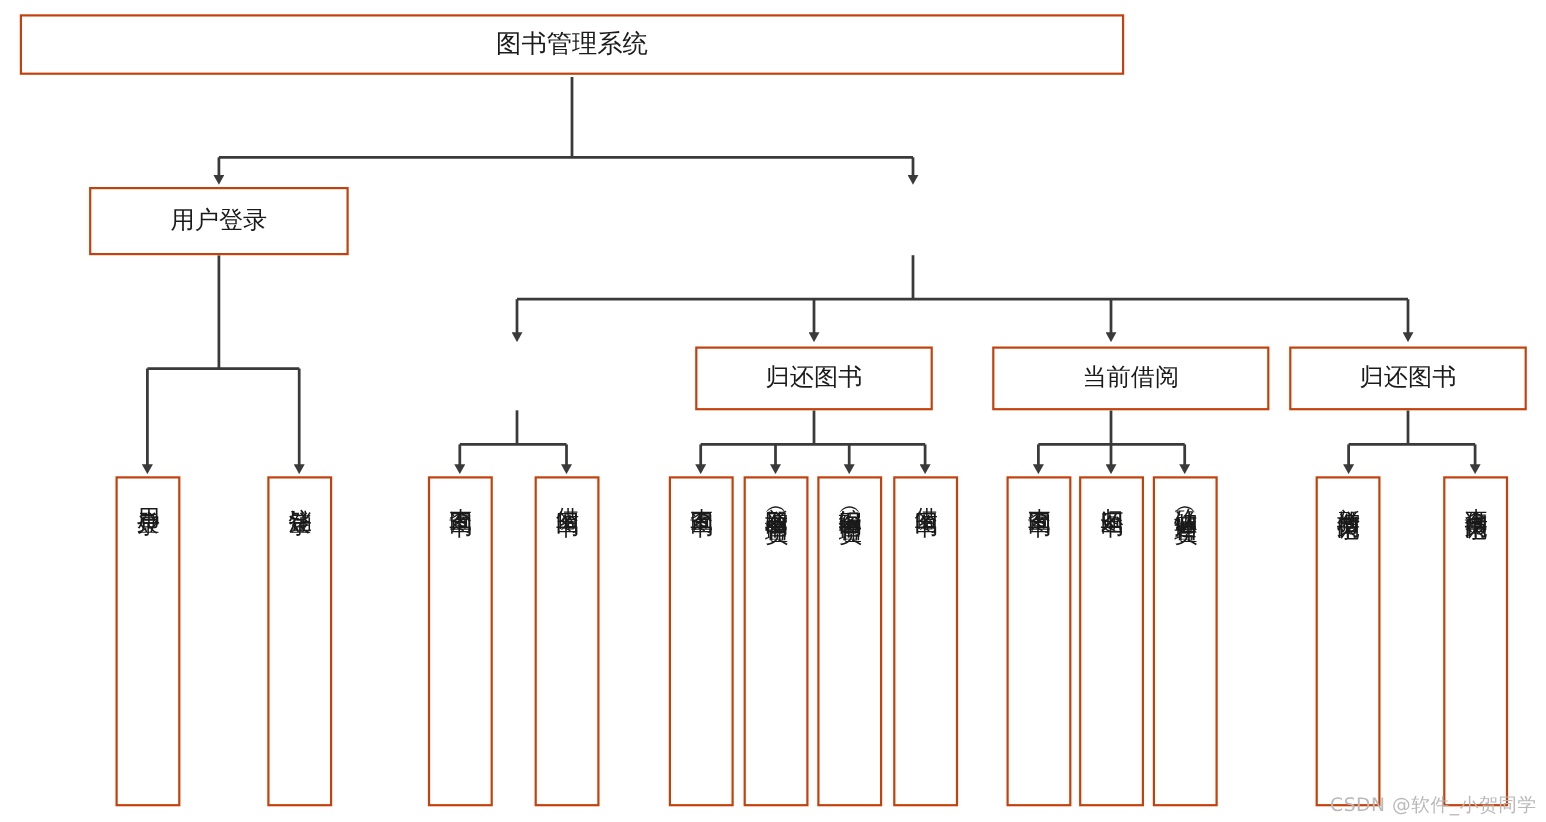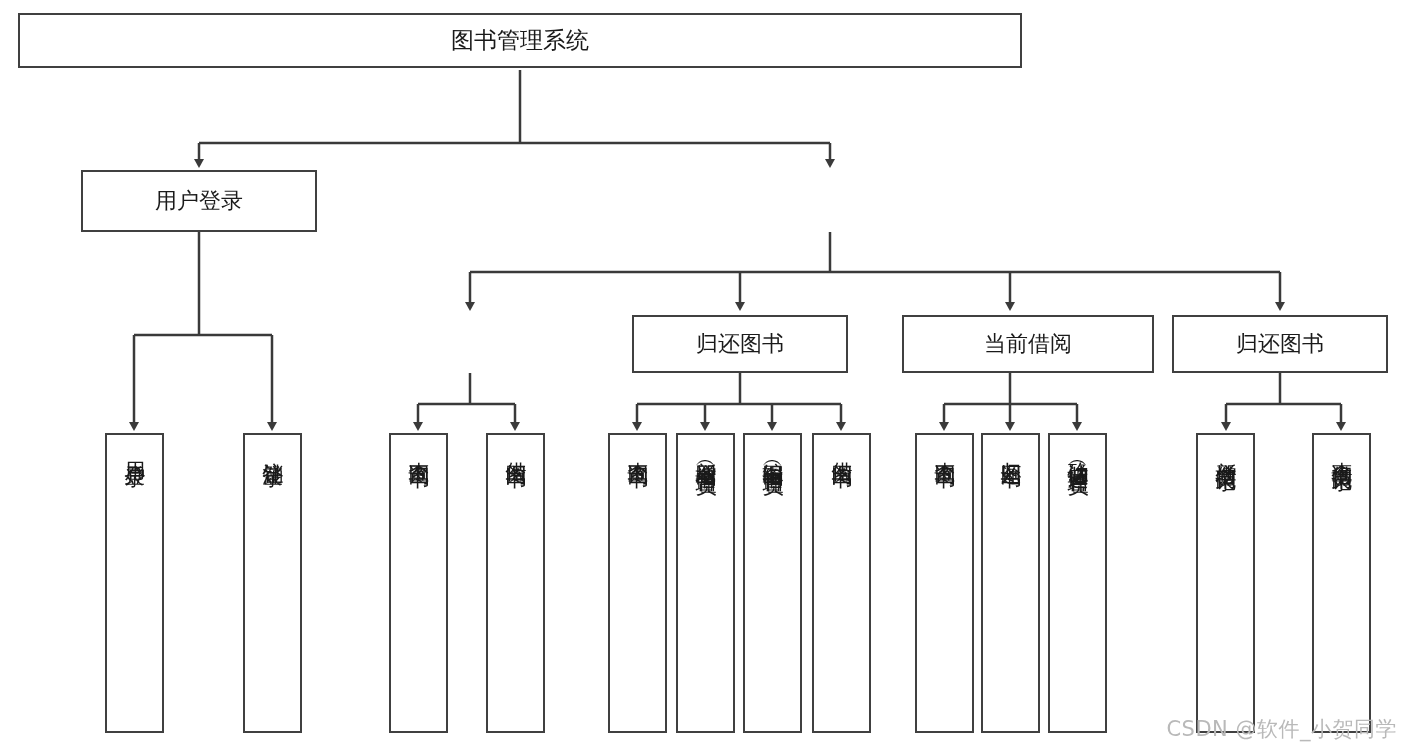"图书管理系统" .node { border: 2px solid #404040 -> 2px solid #c2410c }
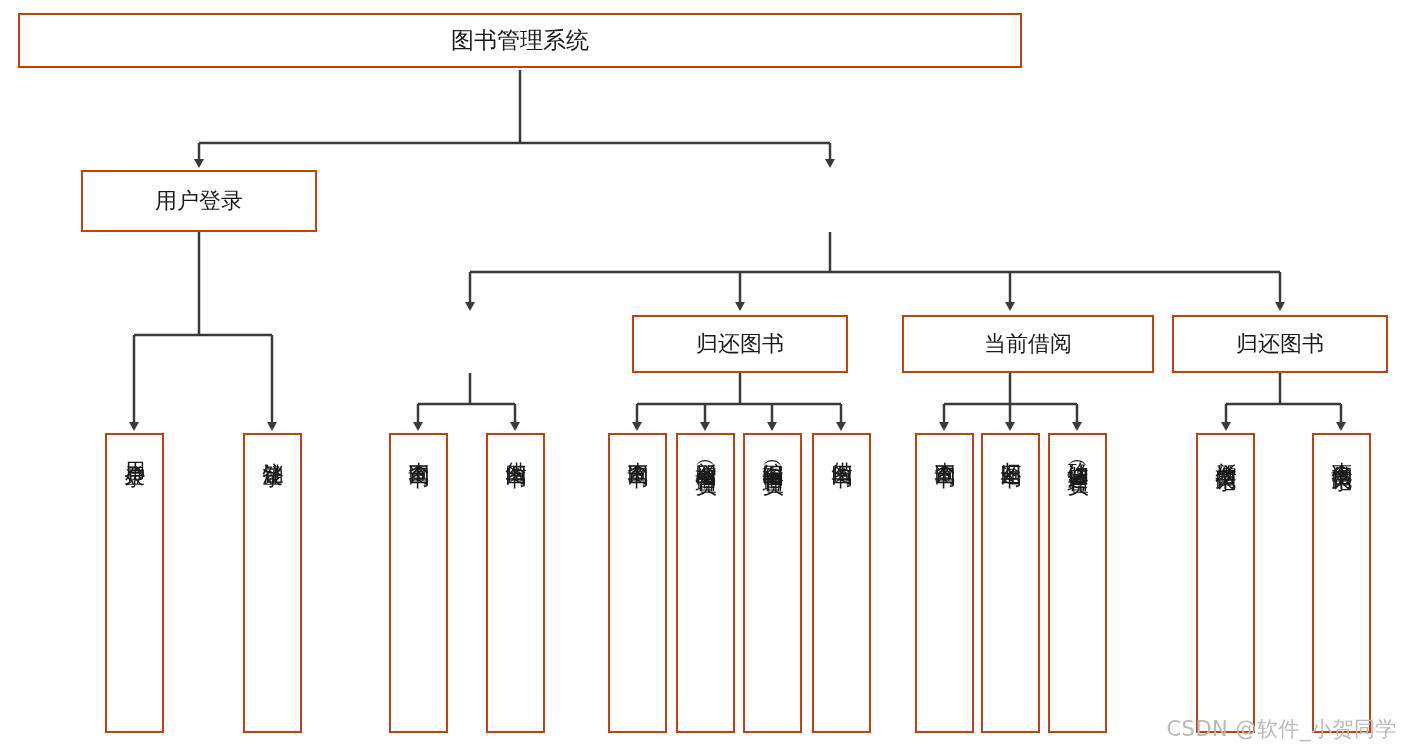"CSDN @软件_小贺同学" .watermark { font-size: 21px -> 17px }
